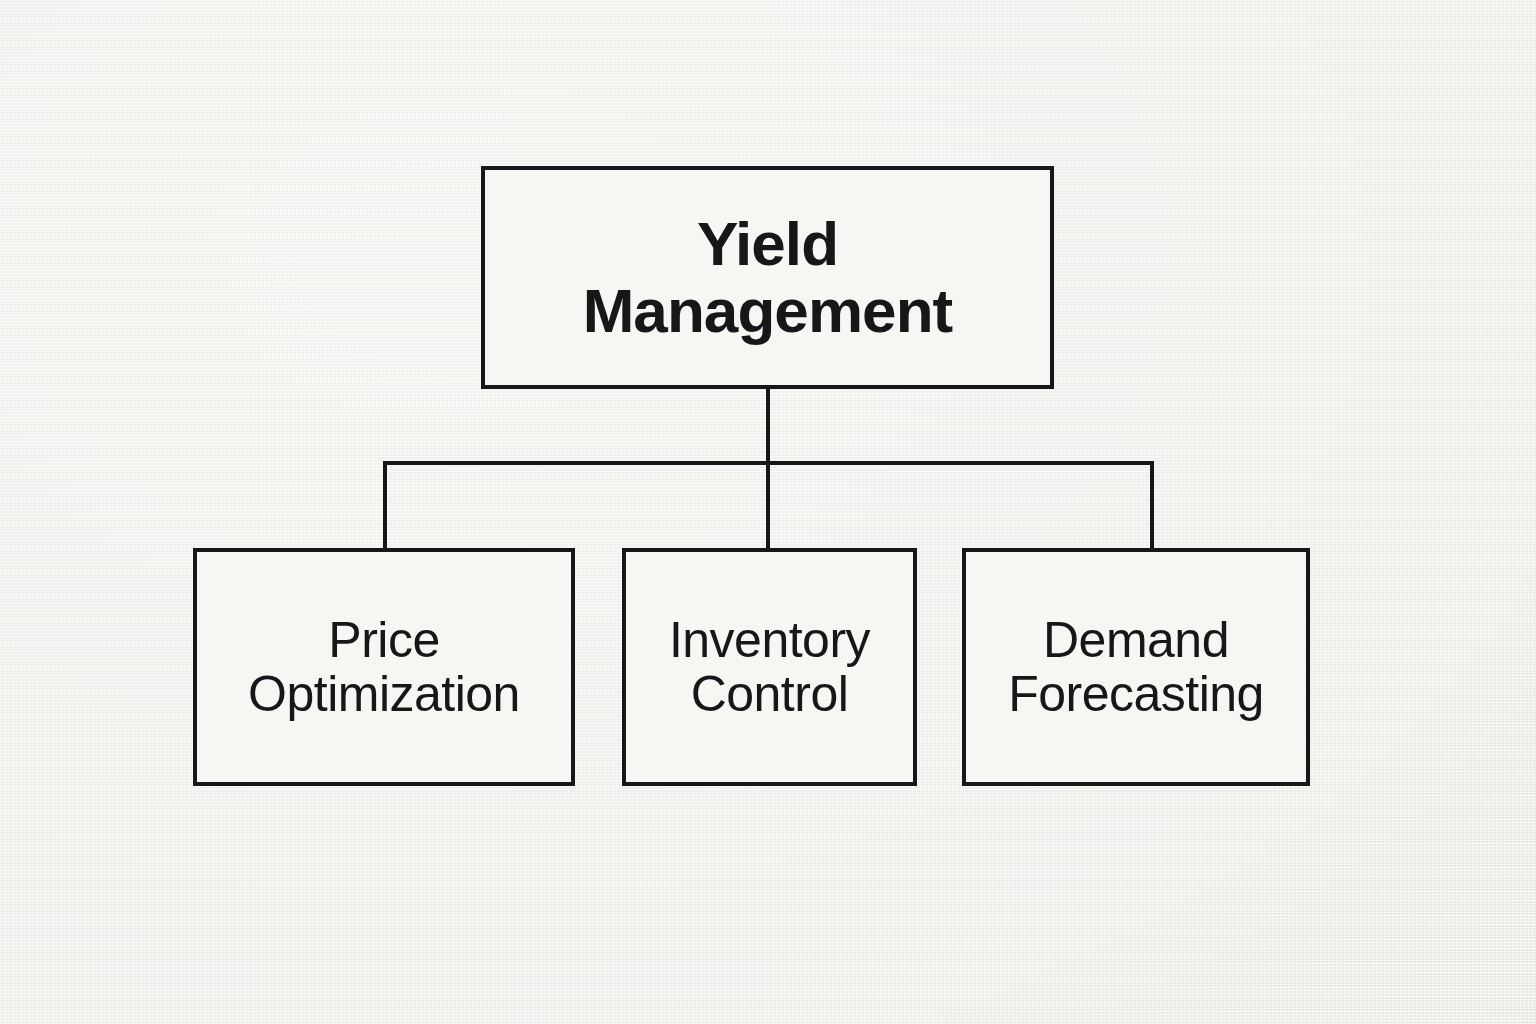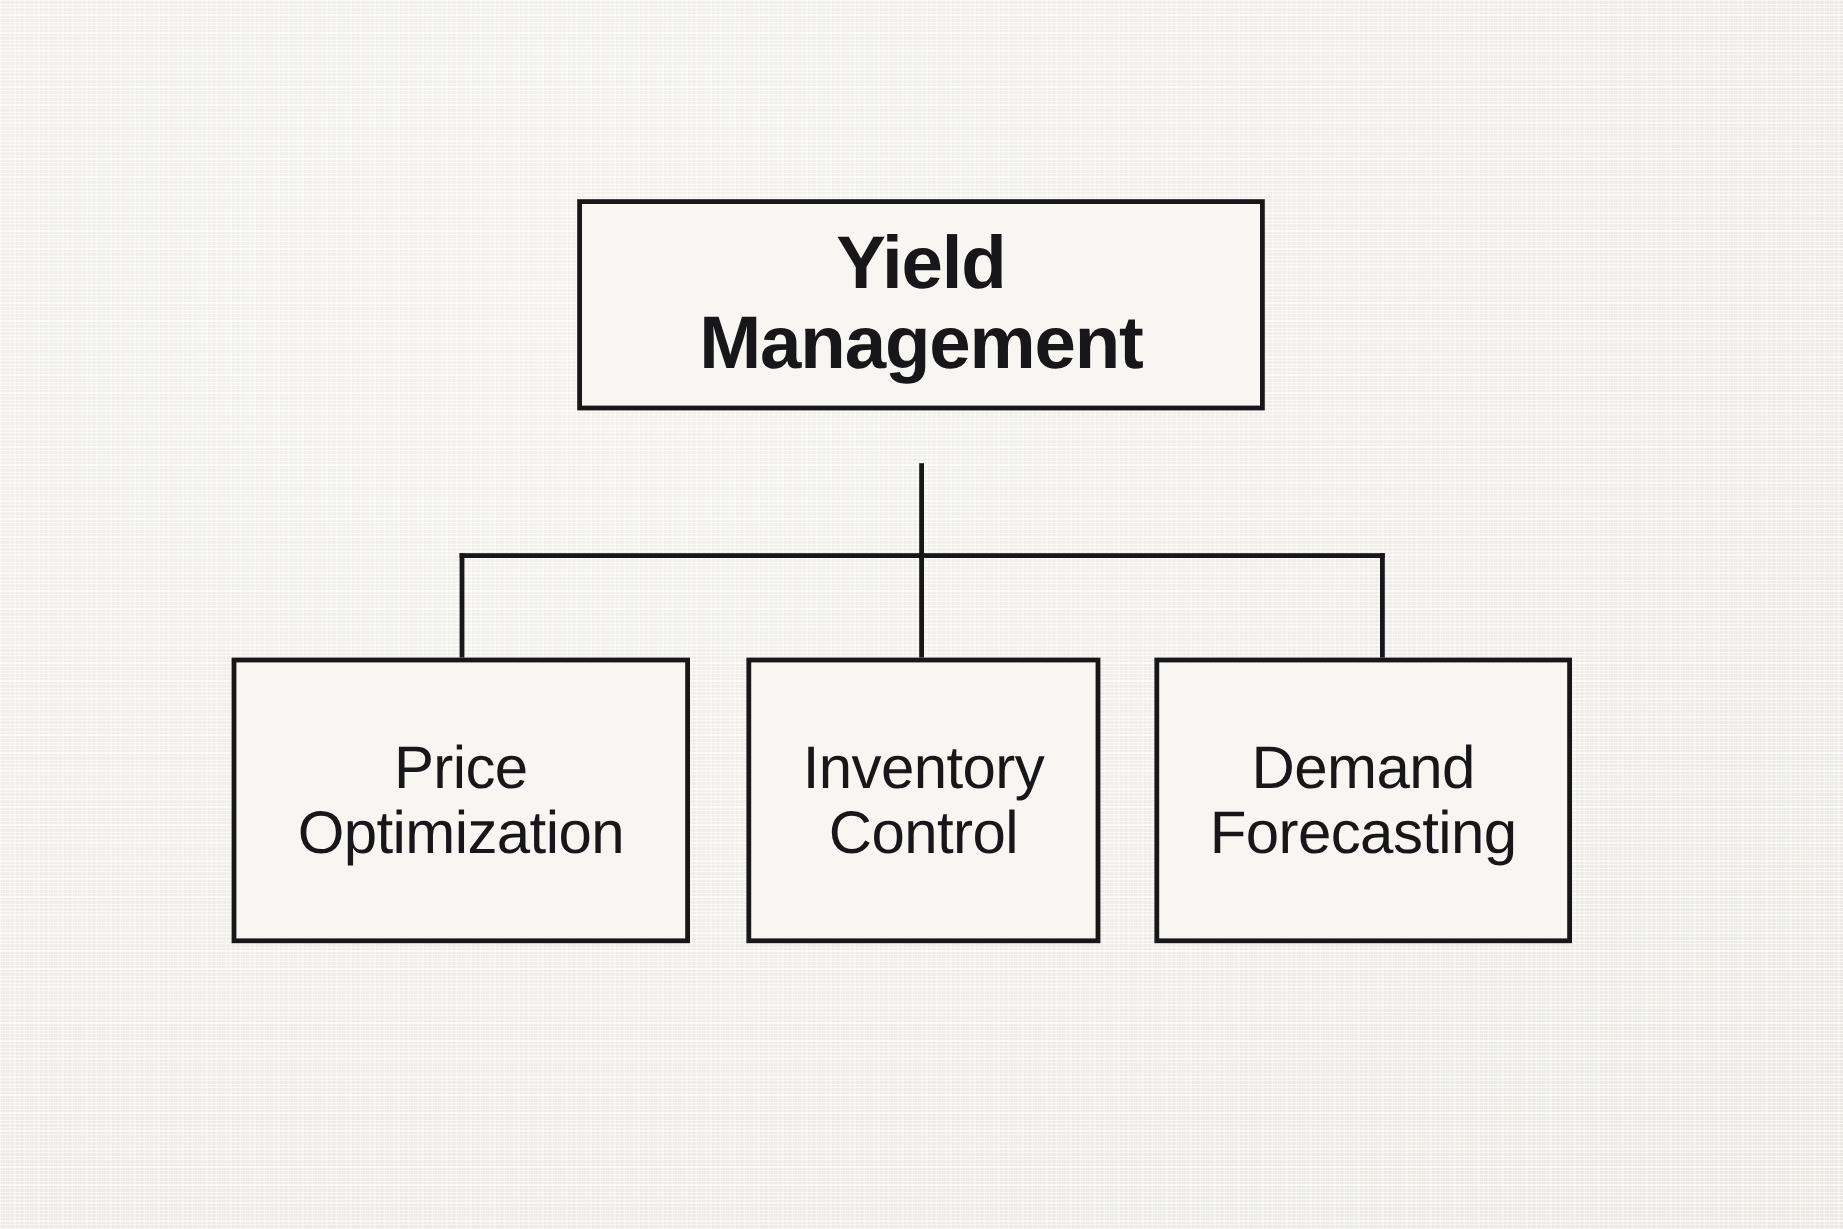"Yield" .node--root { height: 176px -> 223px }
